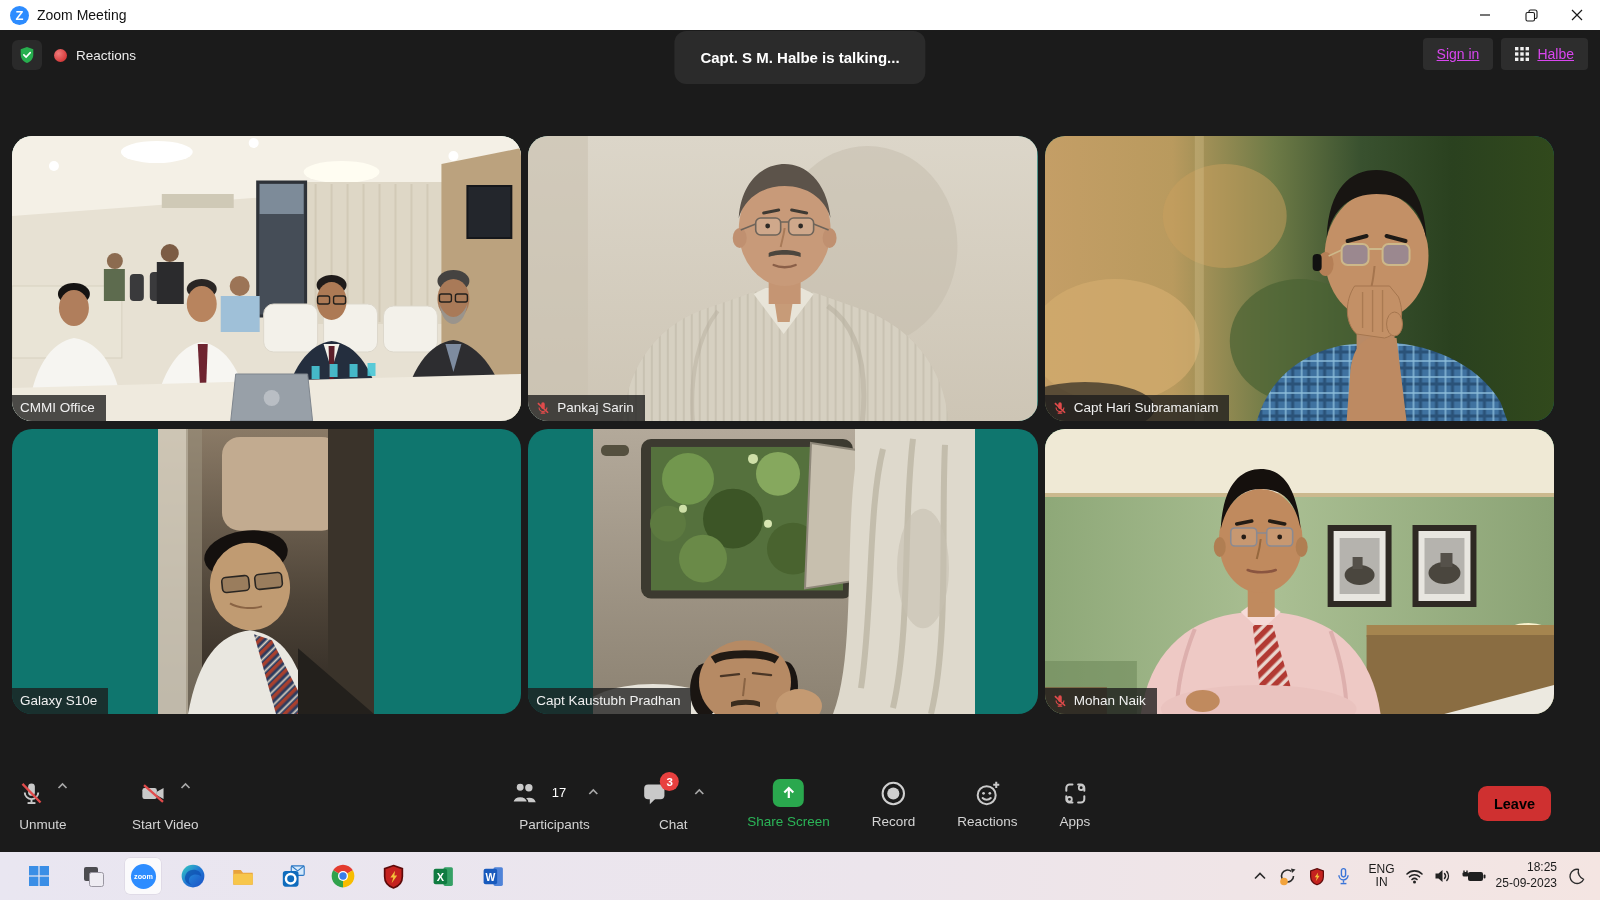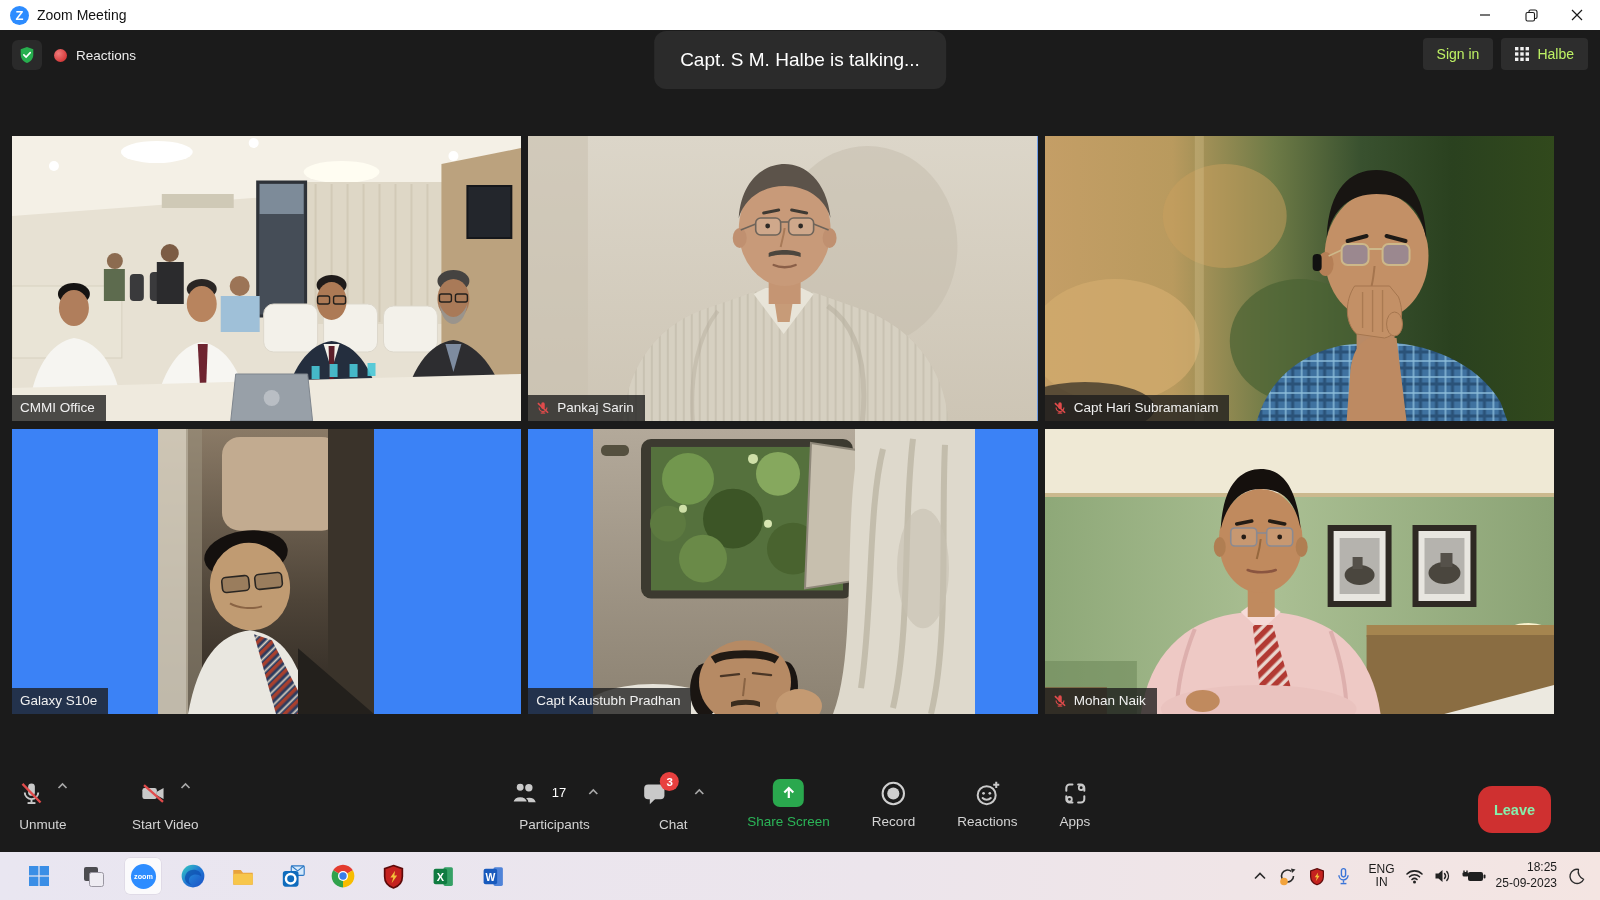"Capt. S M. Halbe is" .toast { font-size: 19px -> 15px; font-weight: normal -> bold }
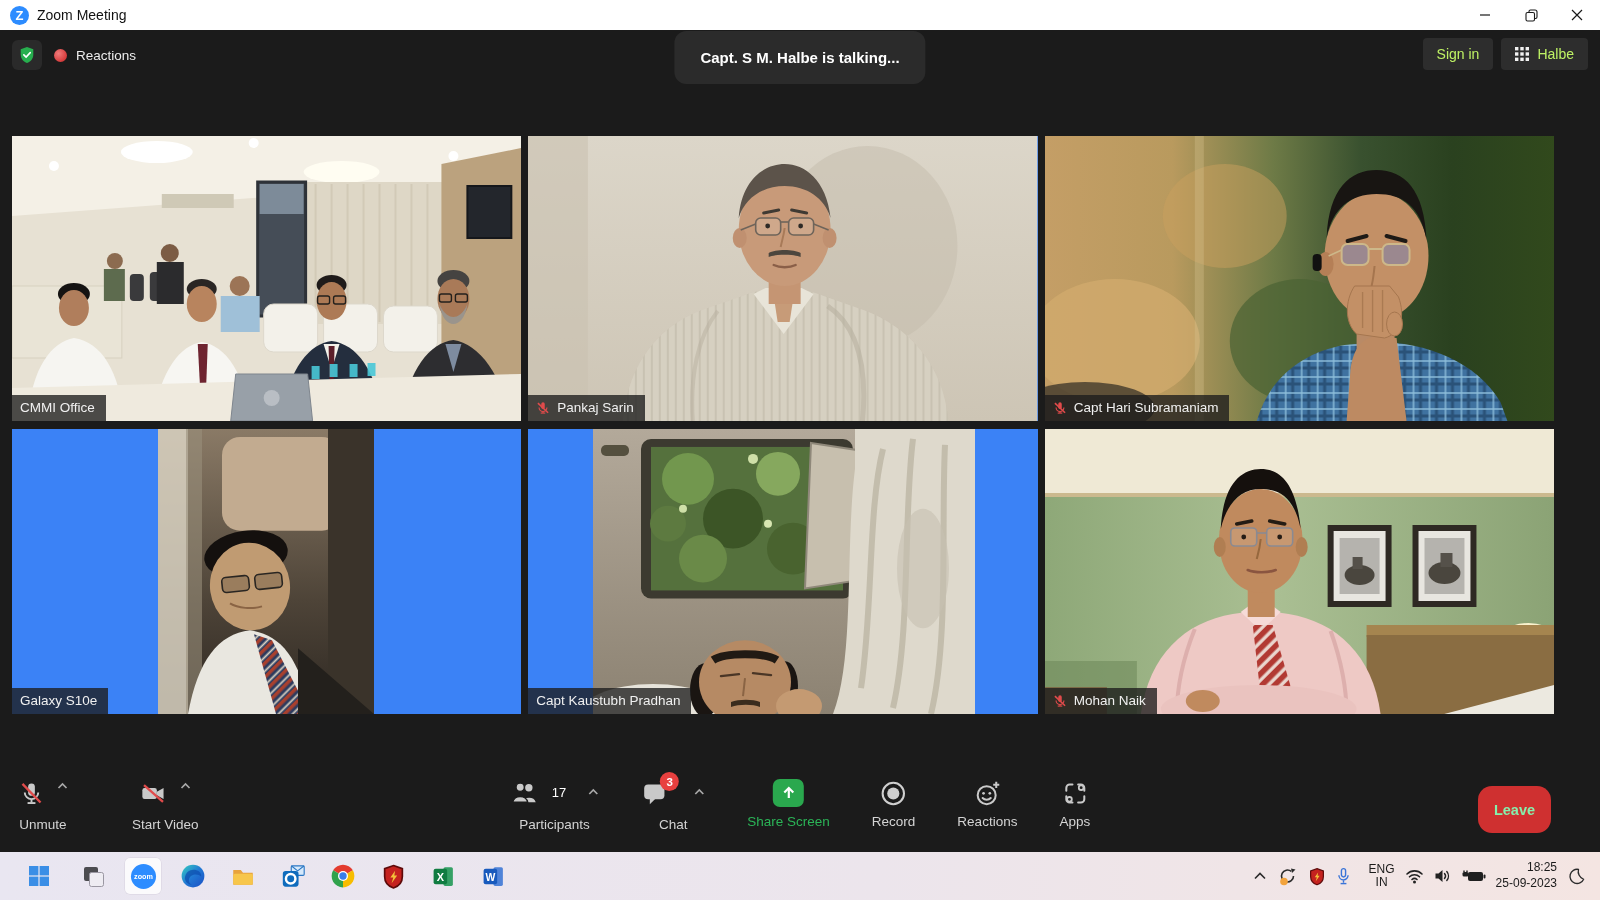"Sign in" .pill-btn { color: #bef264 -> #d946ef; text-decoration: none -> underline }
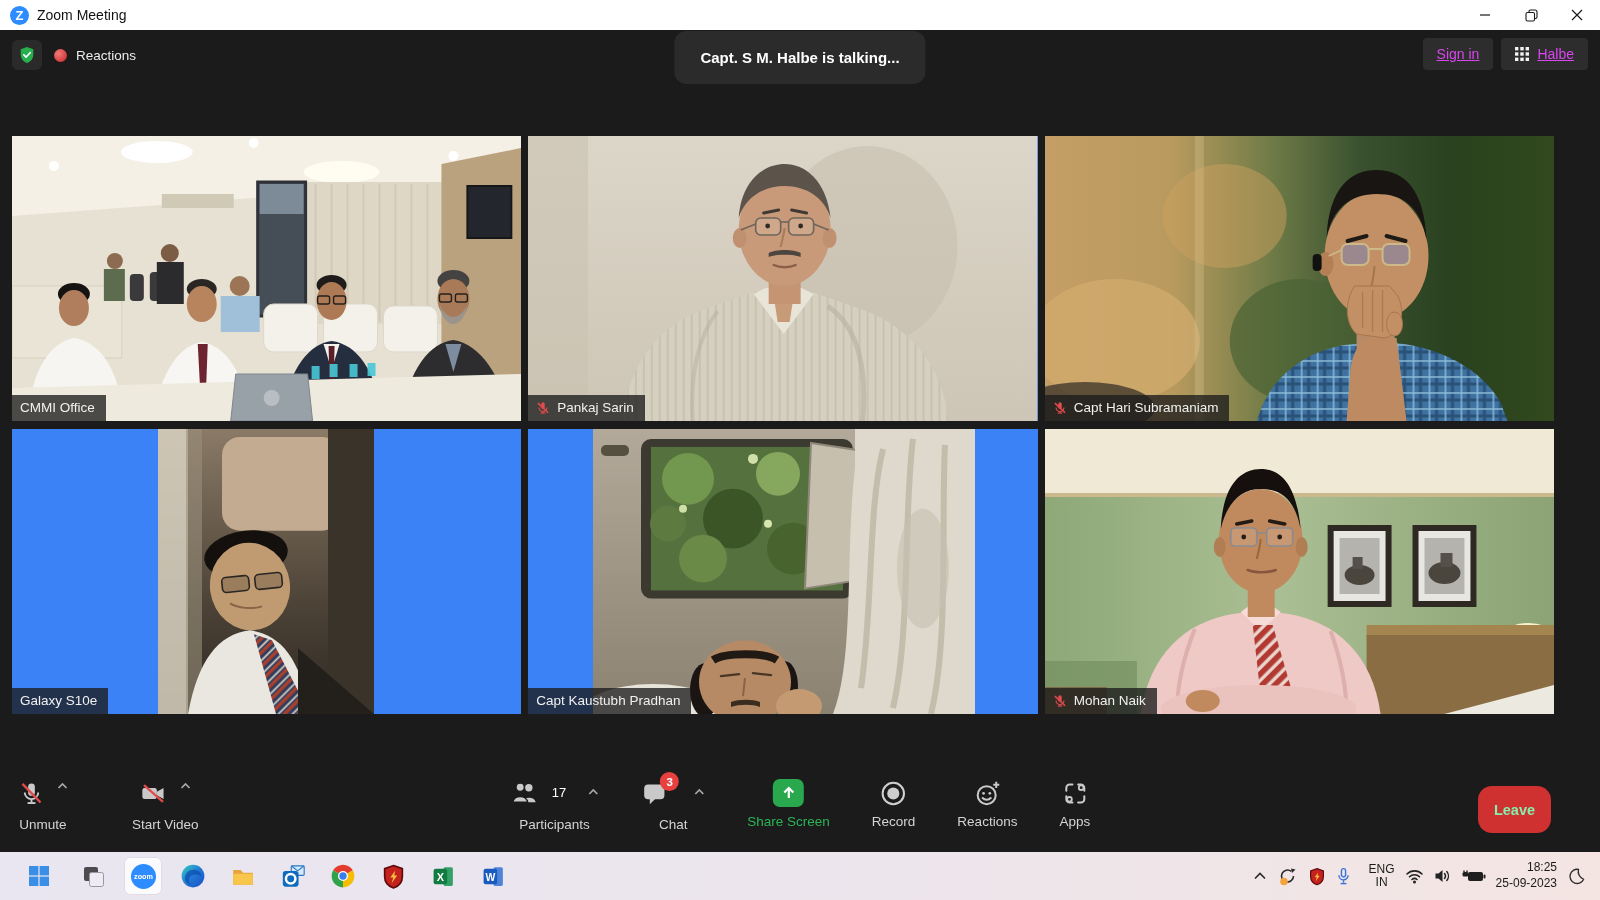"CMMI Office" .tile { background: #3b82f6 -> #0f766e; border-radius: none -> 20px }
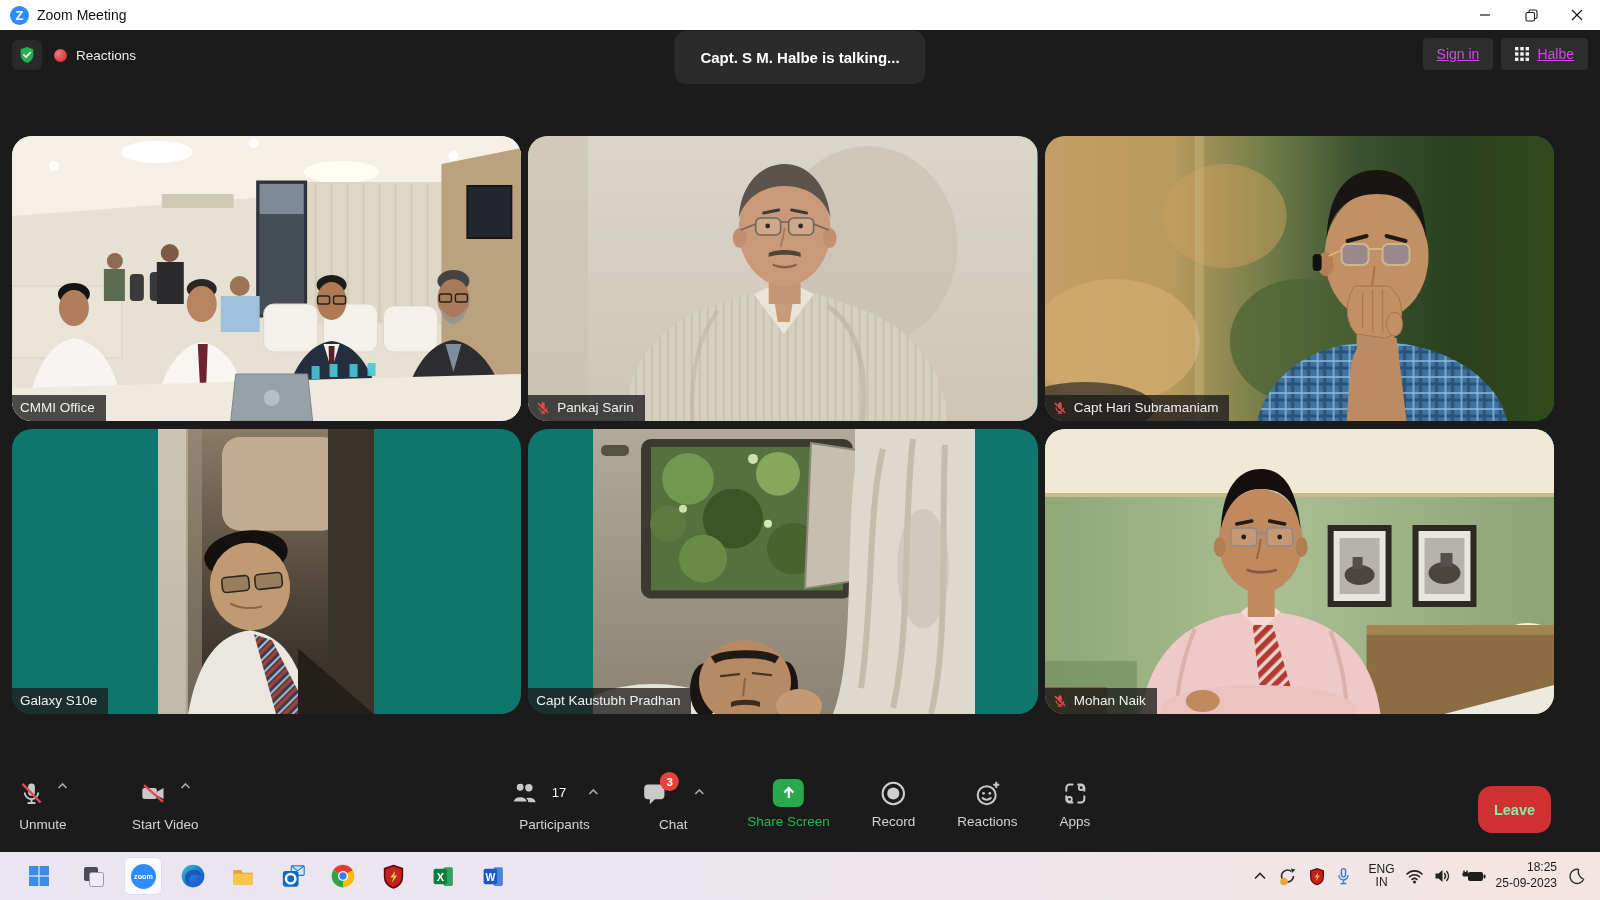"Leave" .leave-btn { border-radius: 14px -> 9px; color: #86efac -> #000000; height: 47px -> 35px }
